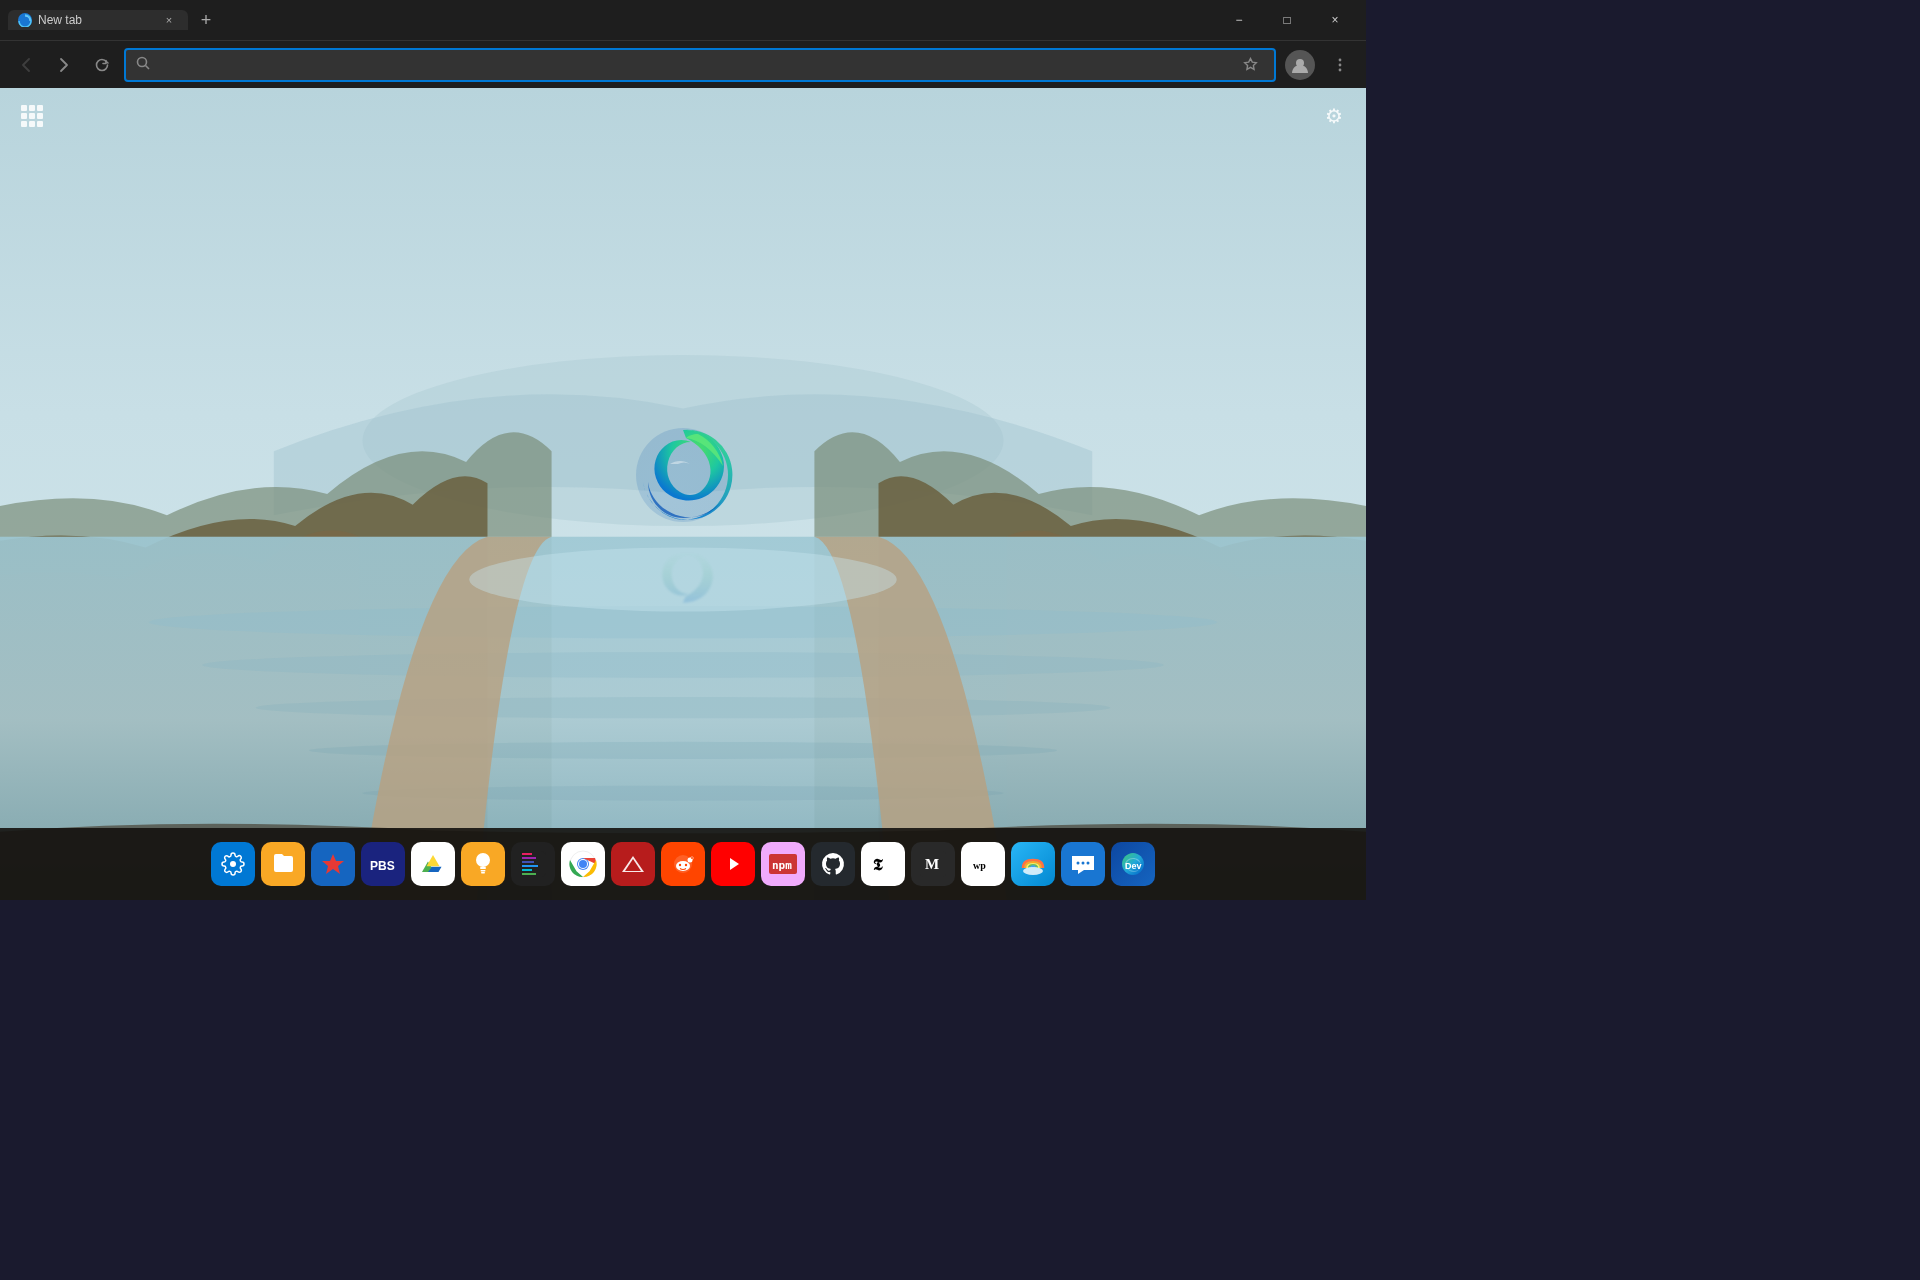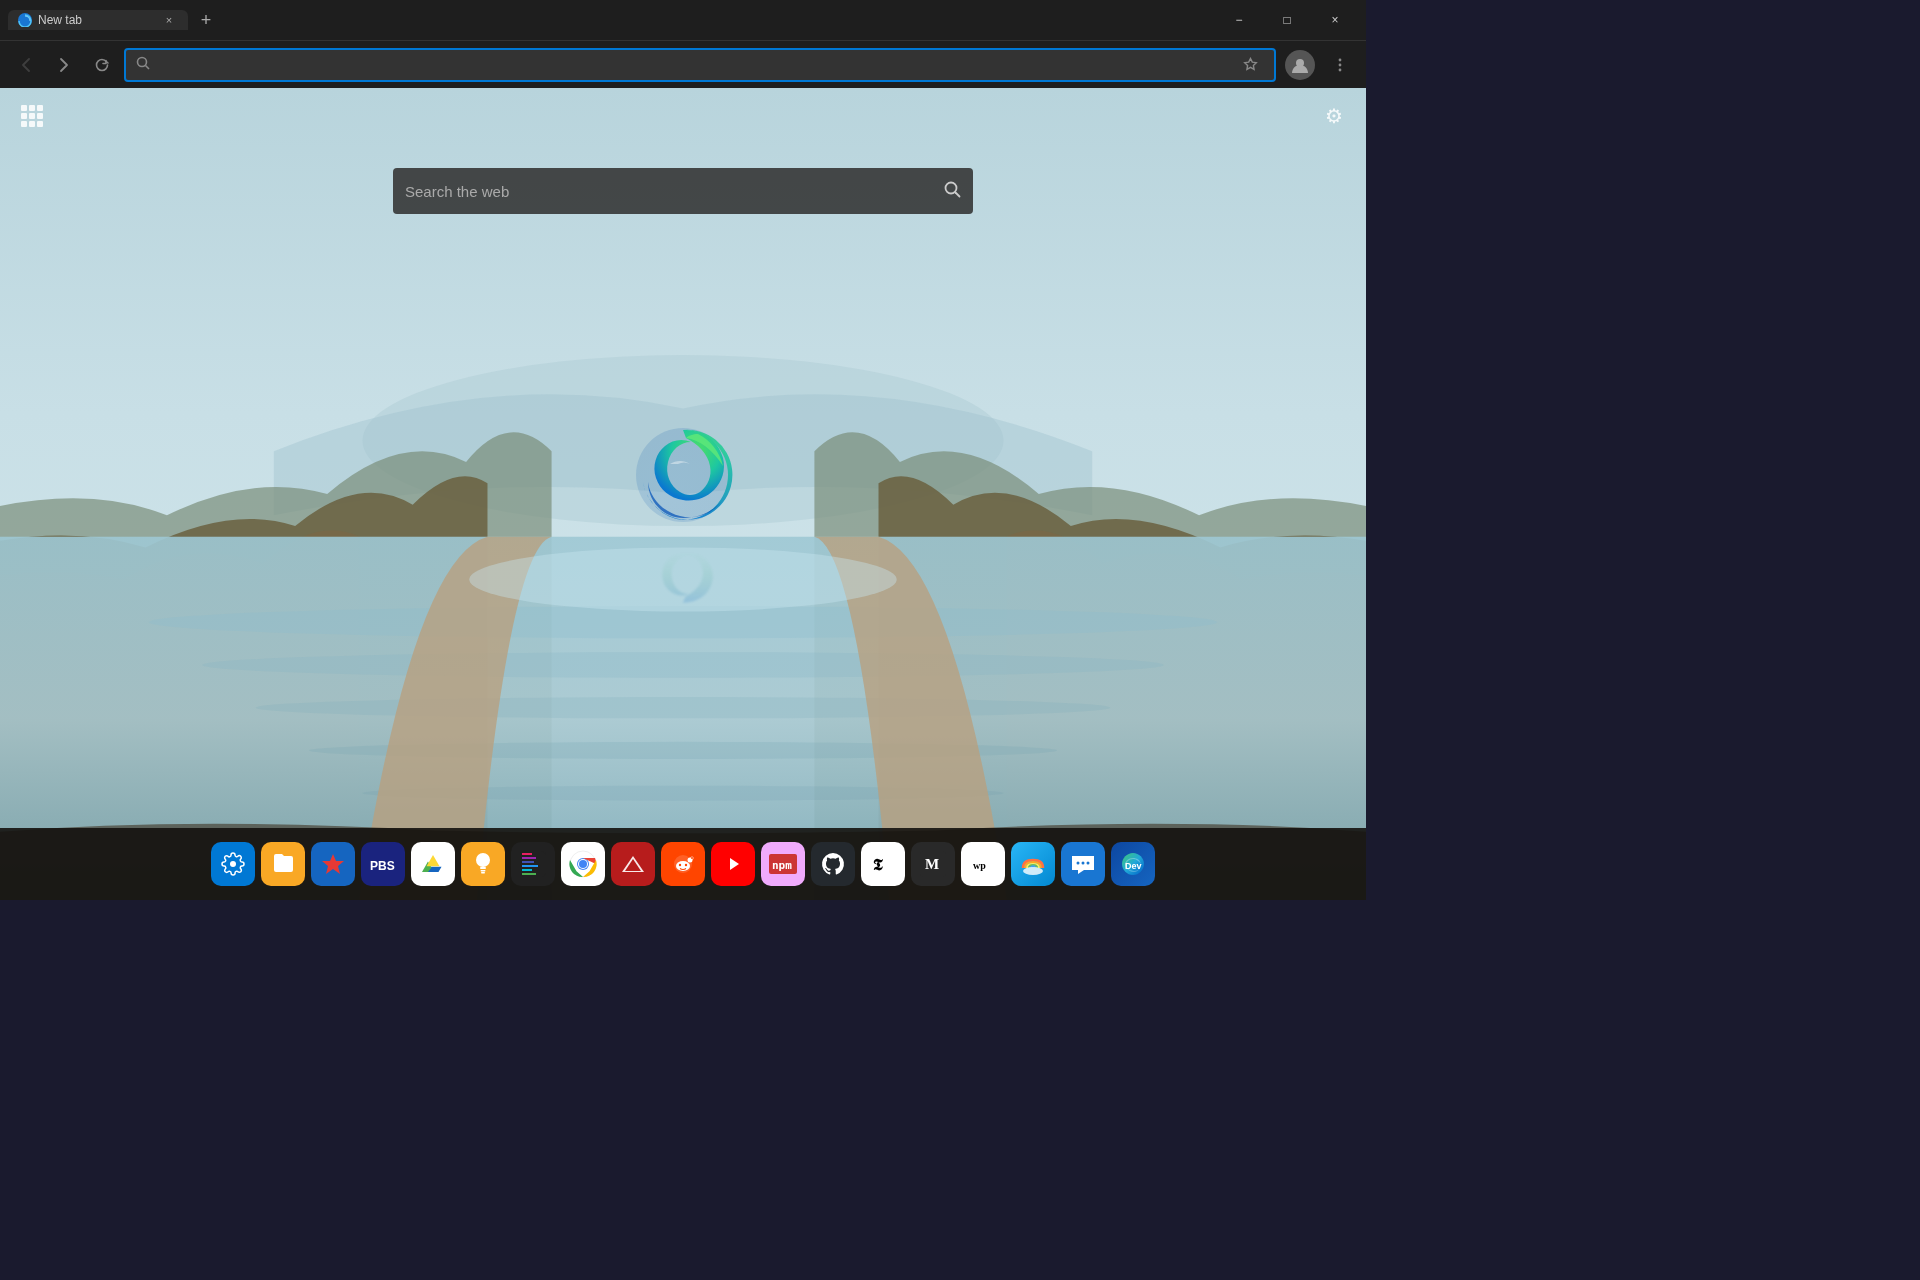"Search the web" div.search-container { html: <div> <div> <input> <span> <svg> <circle></circle> <line></line> </svg> </span> </div> </div> -> none }
